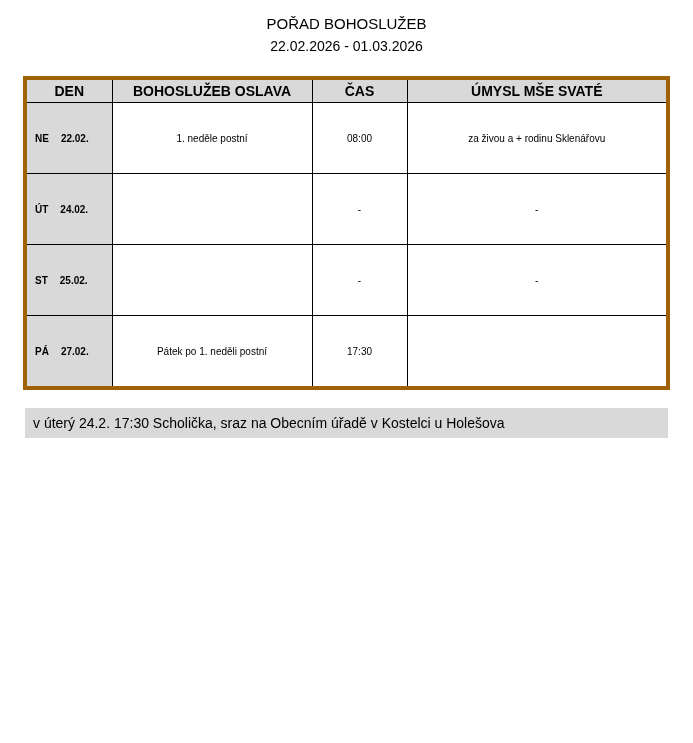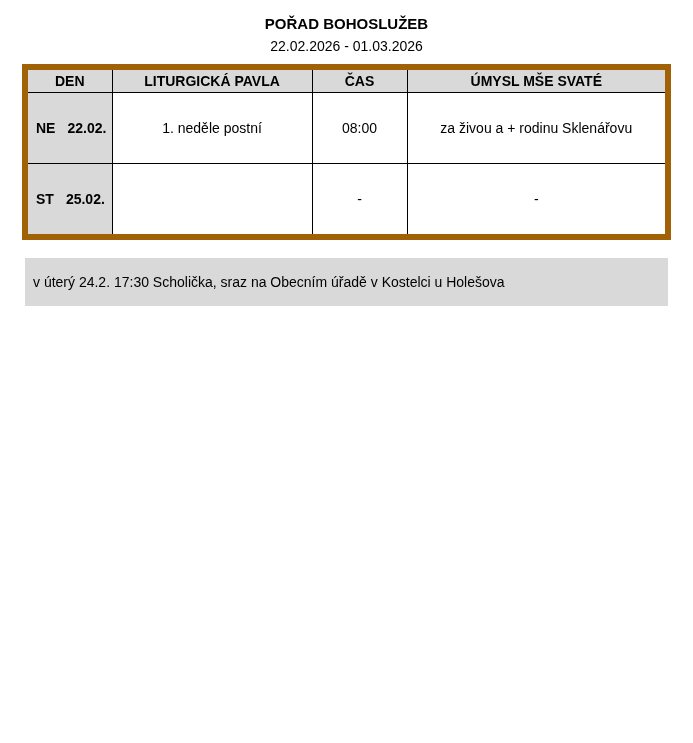"POŘAD BOHOSLUŽEB" .title-main { font-weight: bold -> normal }
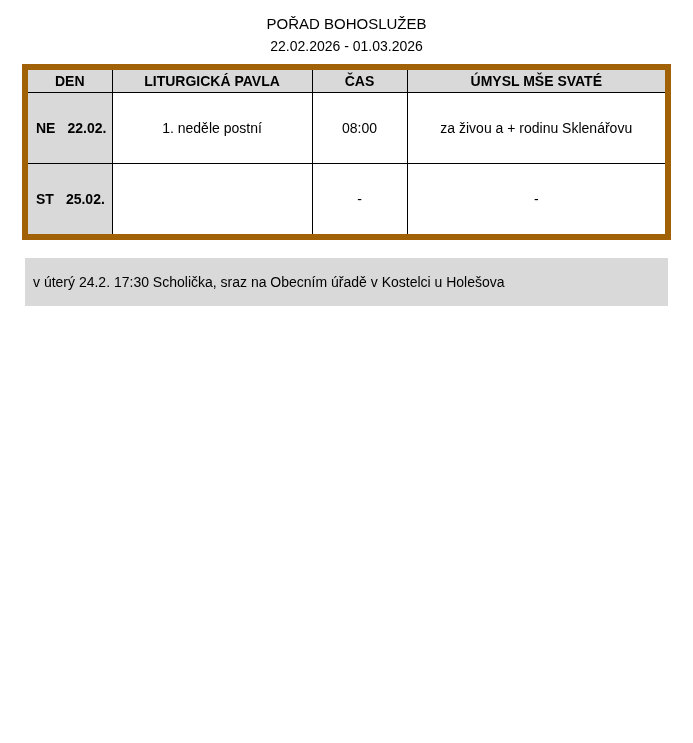"DEN" table.schedule { border: 6px solid #a16207 -> 4px solid #a16207; margin: 8px auto 0 auto -> 20px auto 0 auto }
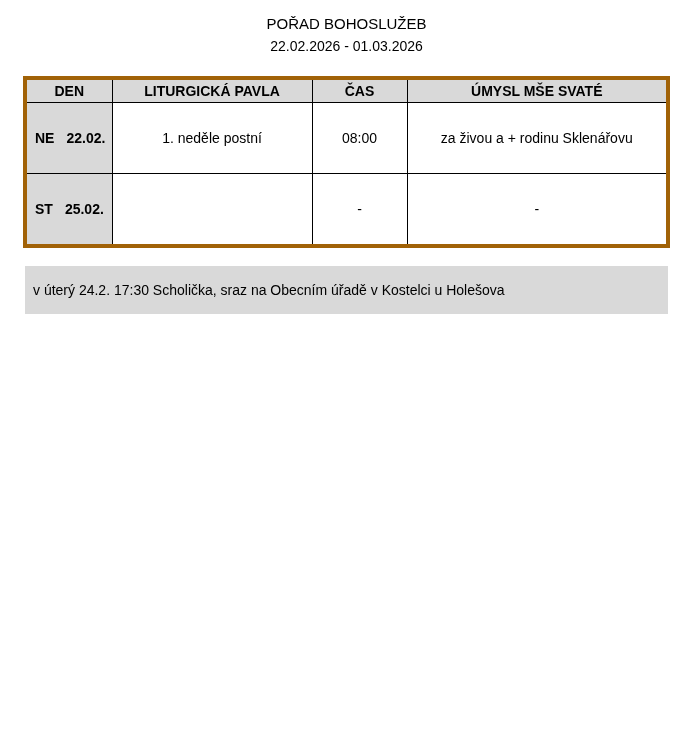"LITURGICKÁ PAVLA" th { text: LITURGICKÁ PAVLA -> BOHOSLUŽEB OSLAVA }
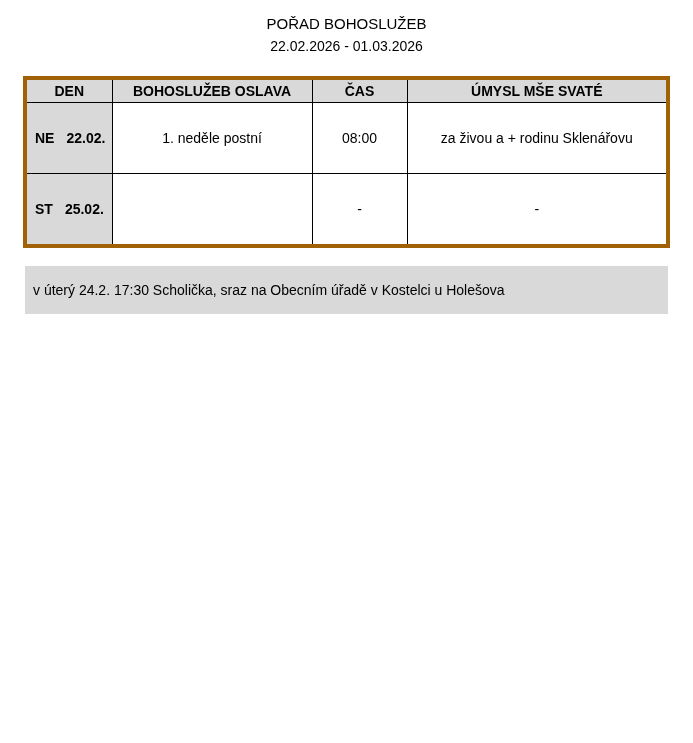"NE 22.02." table.schedule td { font-size: 14px -> 10px }
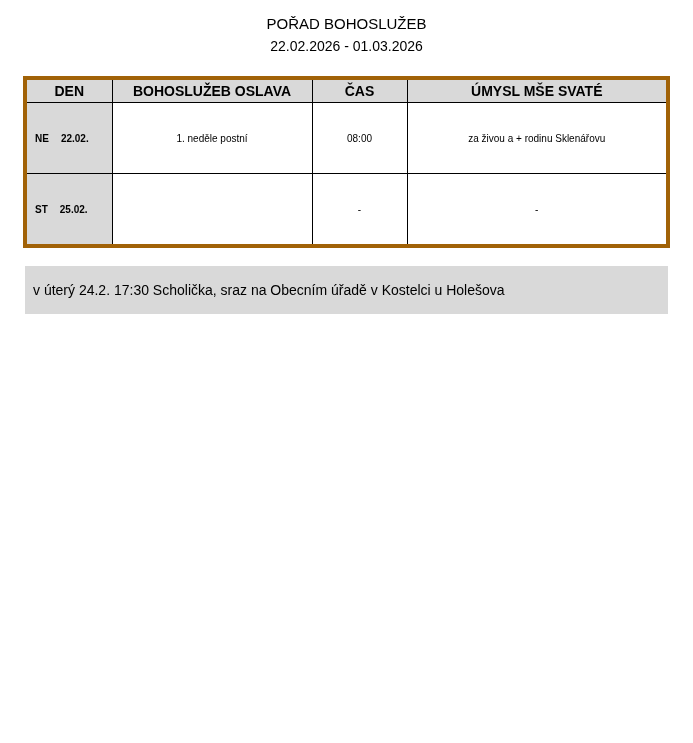"ÚT 24.02." tr { html: none -> <tr> <td><span>ÚT</span><span>24.02.</span></td> <td></td> <td>-</td> <td>-</td> </tr> }
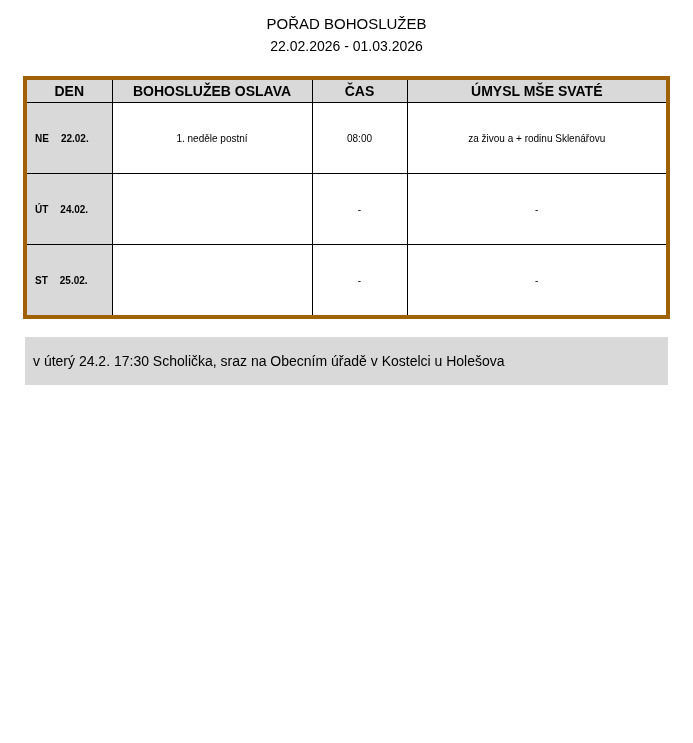"PÁ 27.02." tr { html: none -> <tr> <td><span>PÁ</span><span>27.02.</span></td> <td>Pátek po 1. neděli postní</td> <td>17:30</td> <td></td> </tr> }
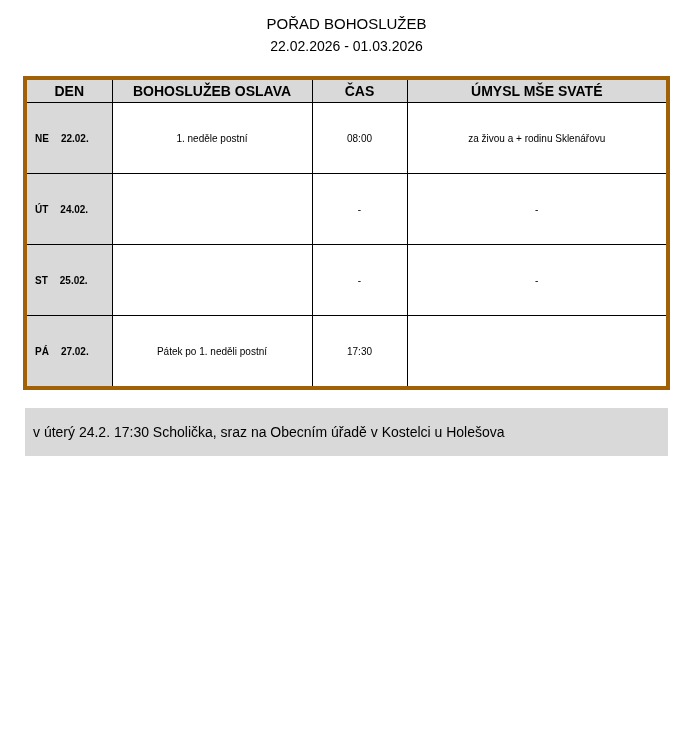"v úterý 24.2. 17:30 Scholička," .footer-note { padding: 16px 8px -> 7px 8px }
